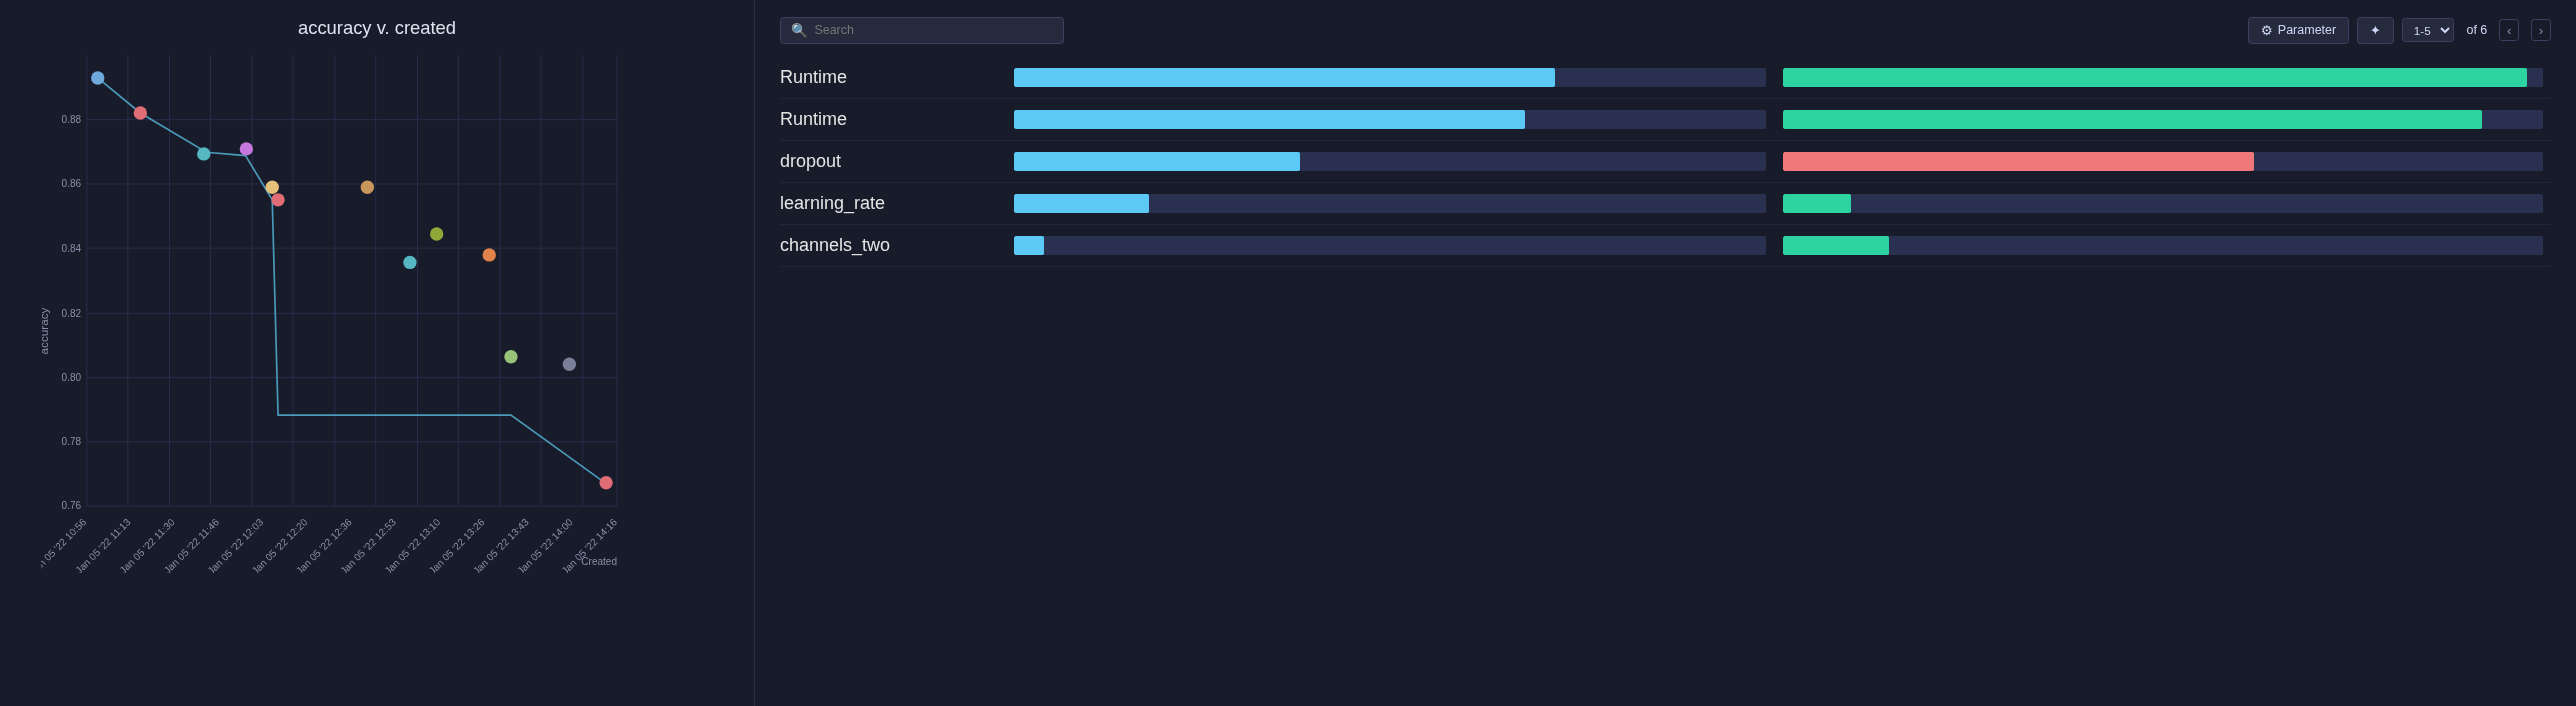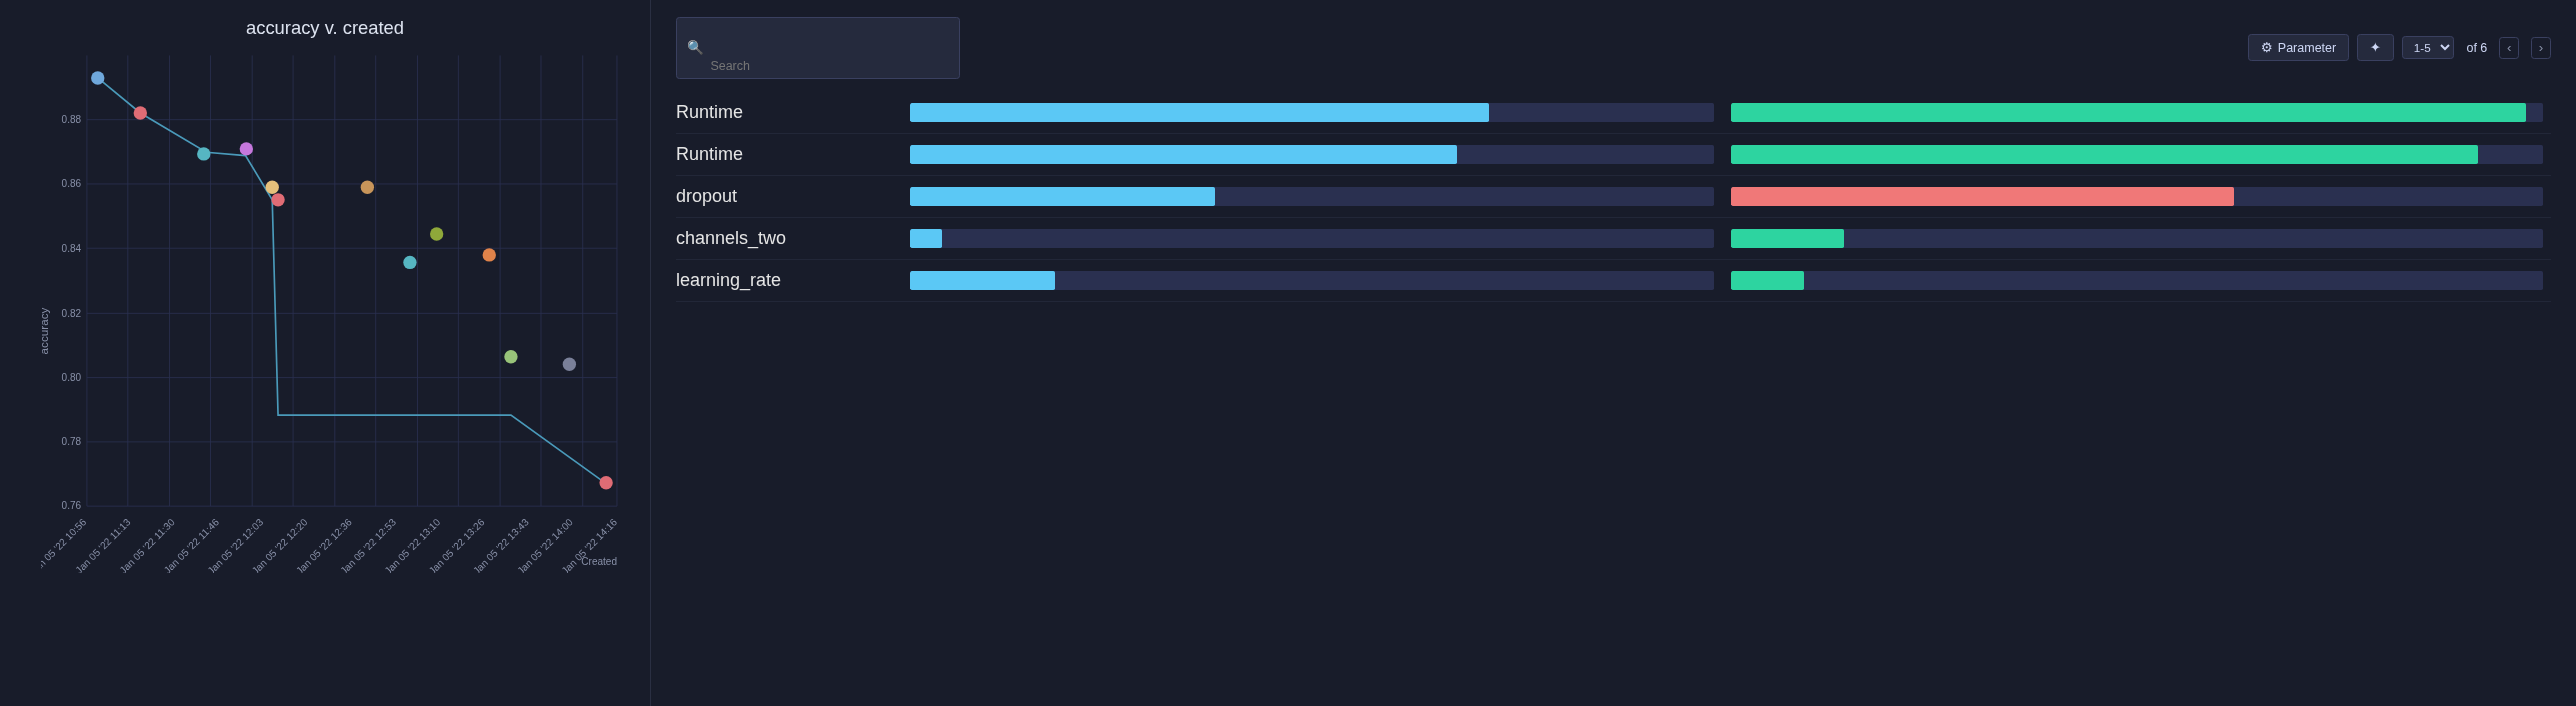"accuracy v. created" .left-panel { width: 651px -> 755px }
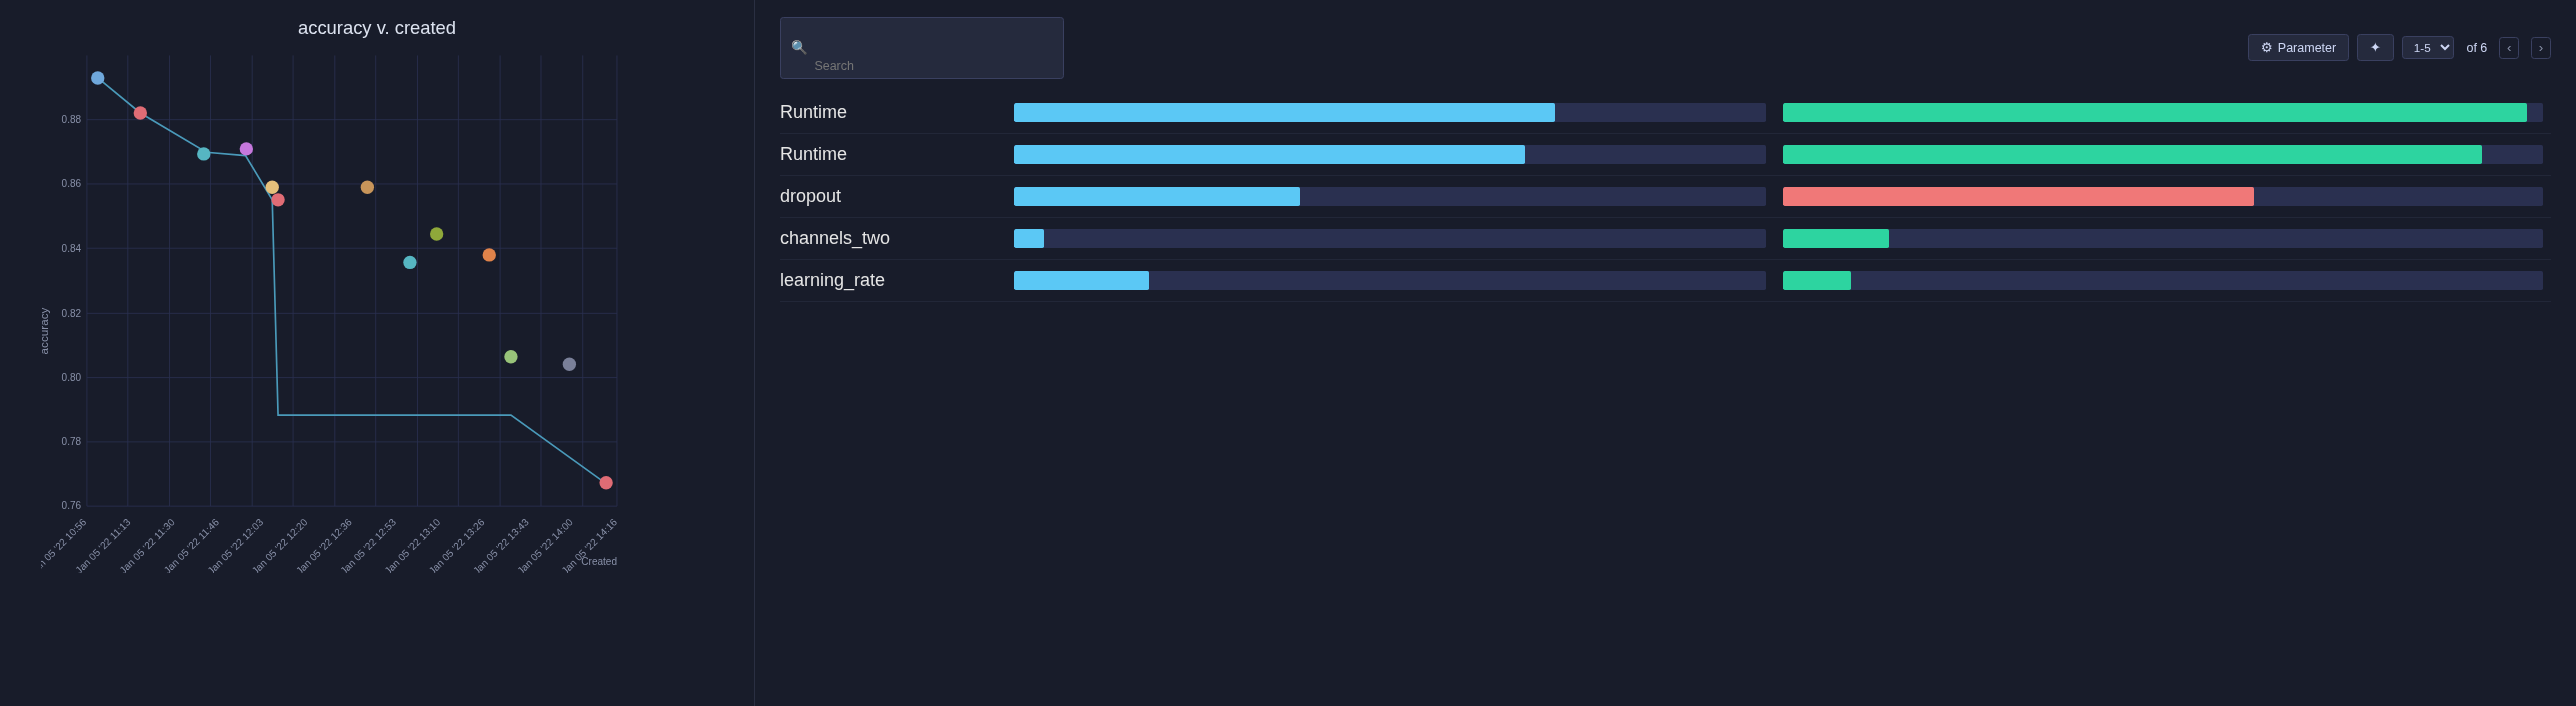"Search" .search-input { margin-top: 36px -> none }
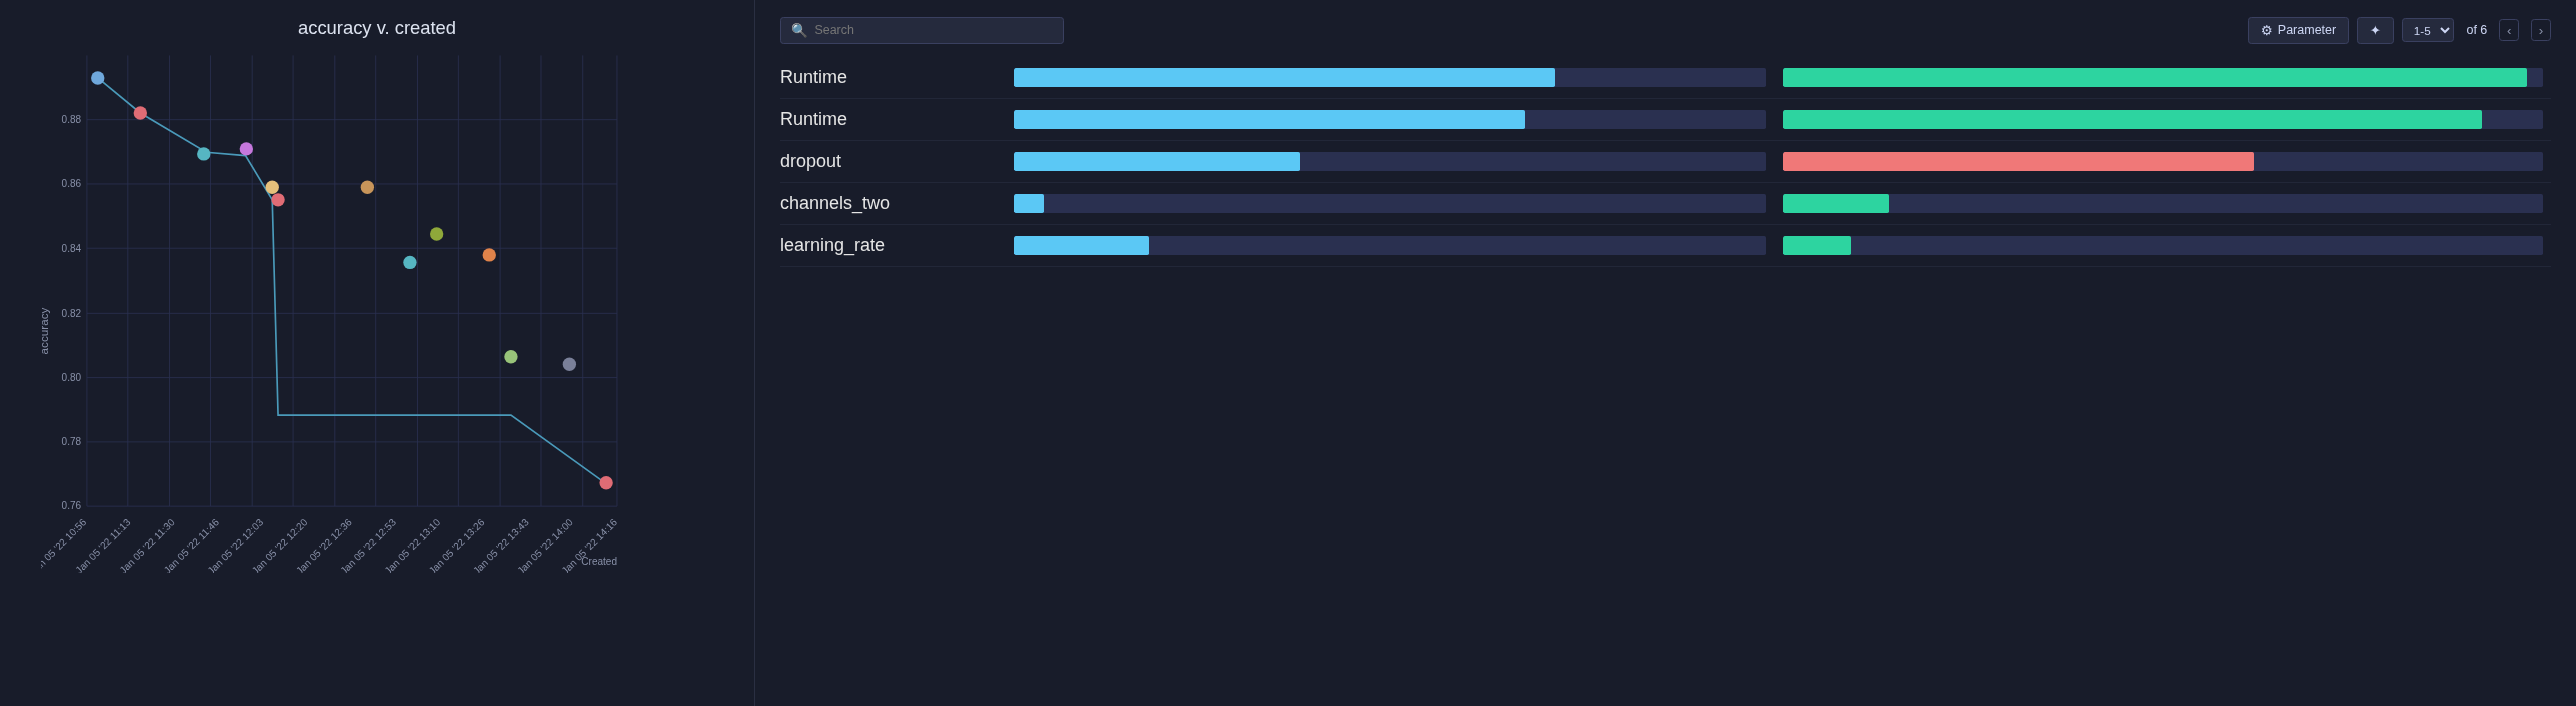"channels_two" div.table-row { order: before "learning_rate" -> after "learning_rate" }
